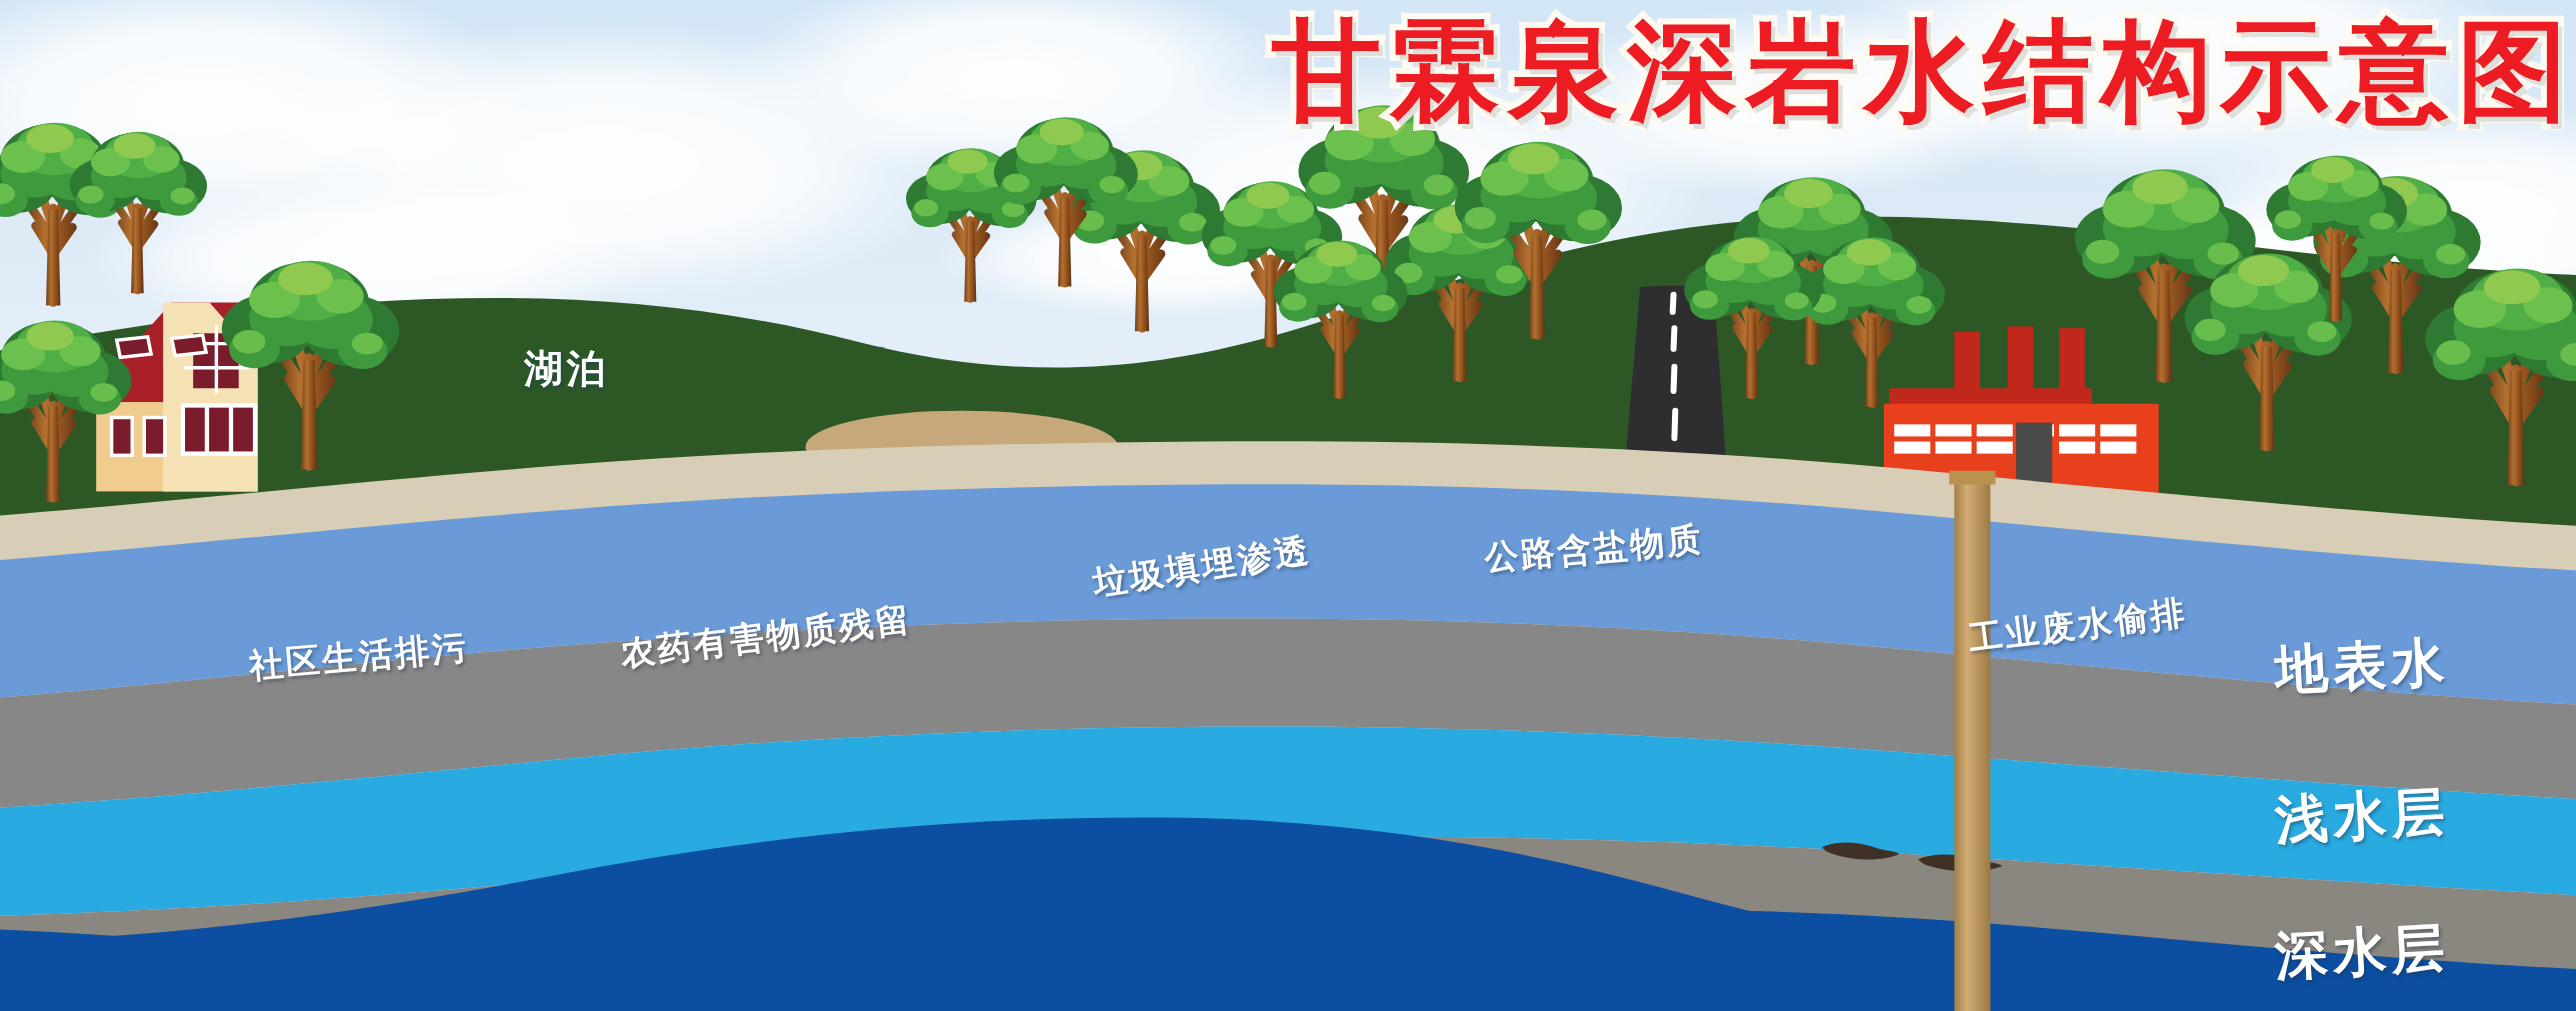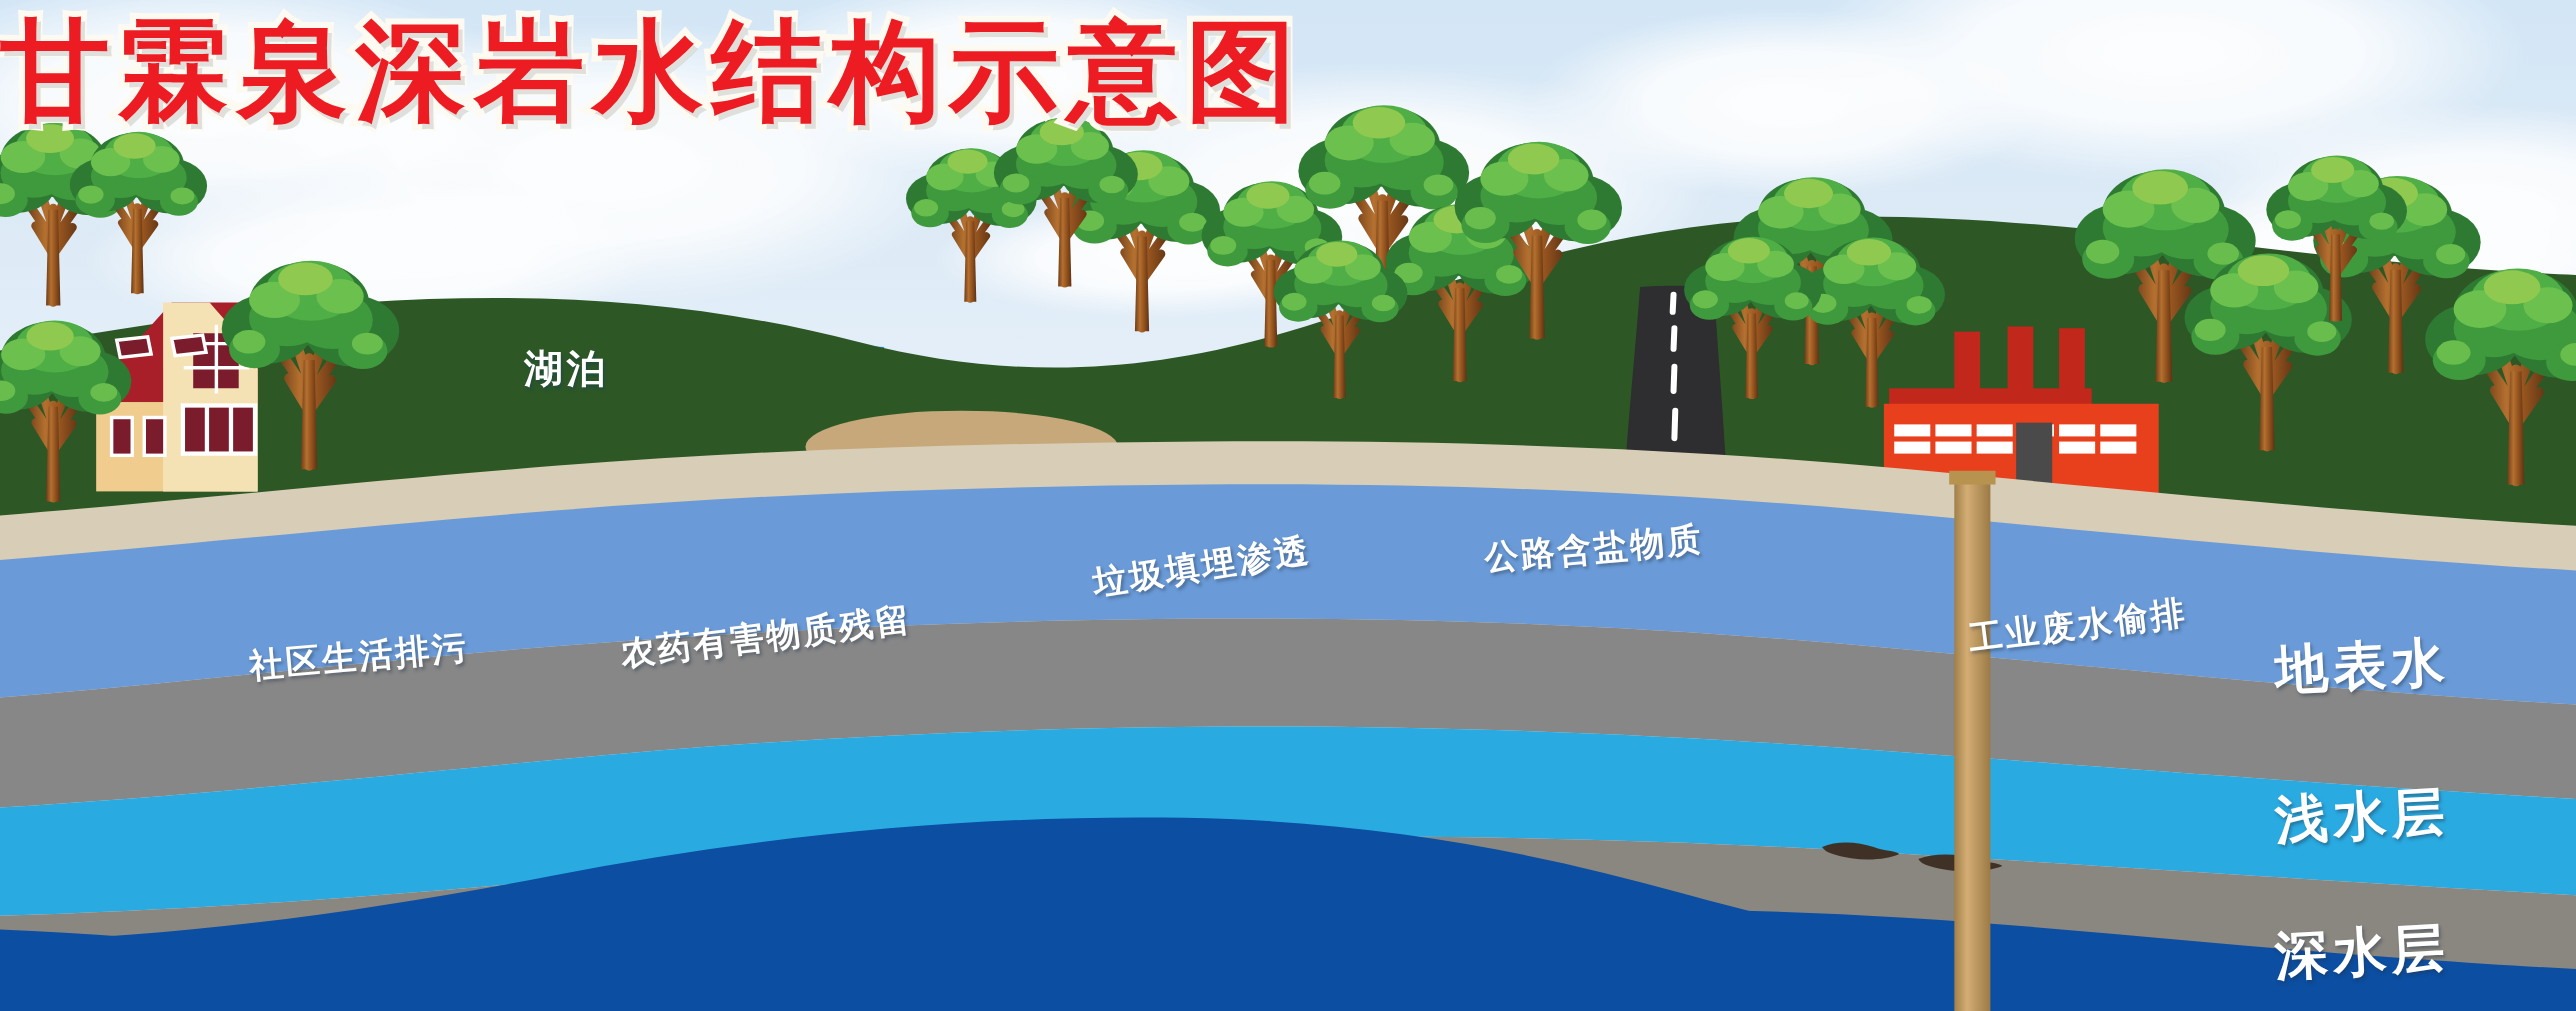"甘霖泉深岩水结构示意图" #title-layer { text-align: left -> right }
